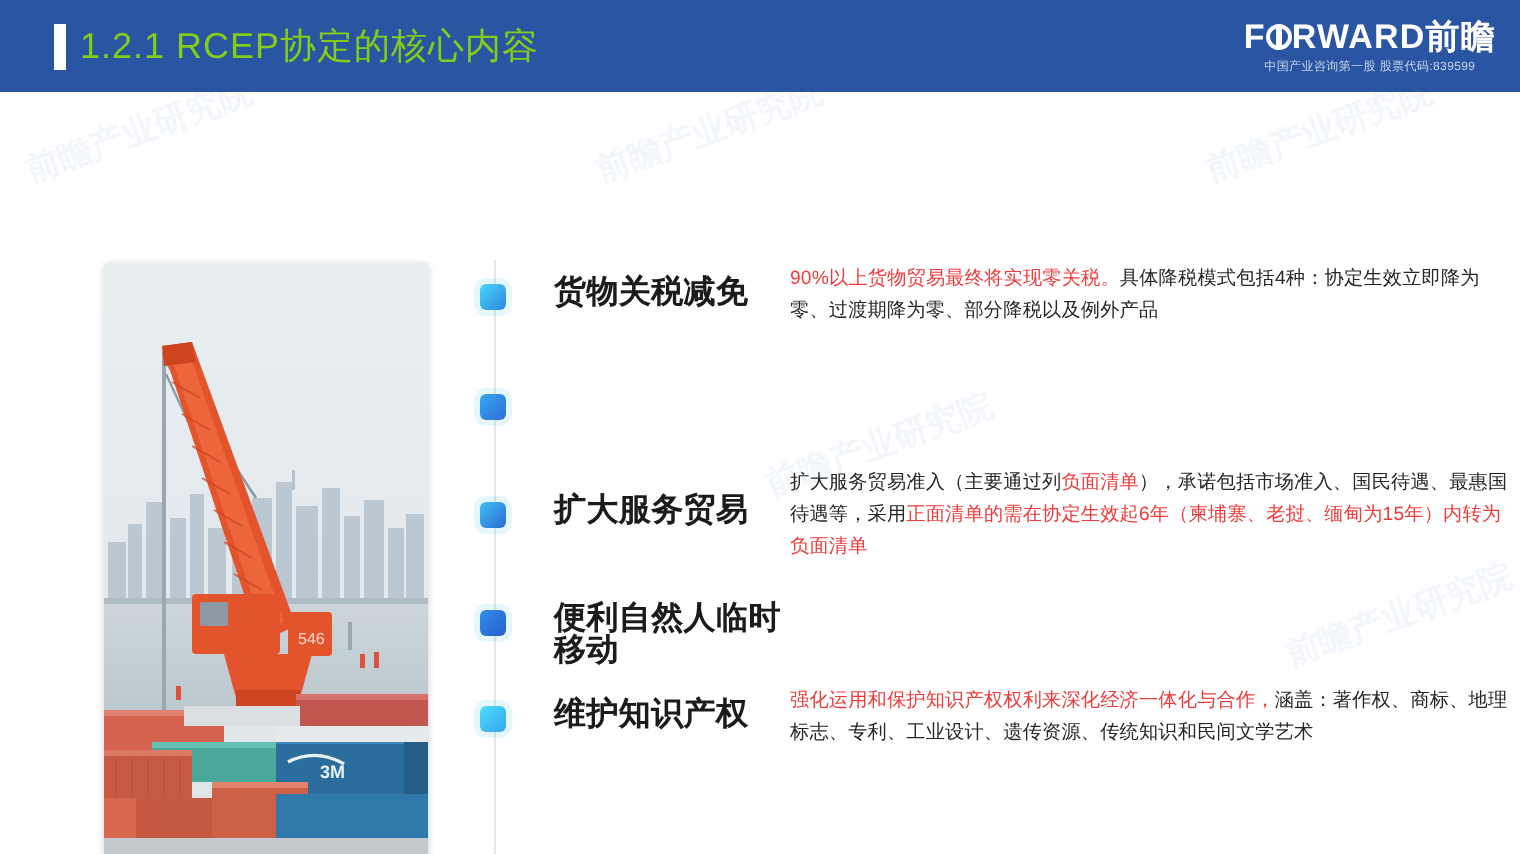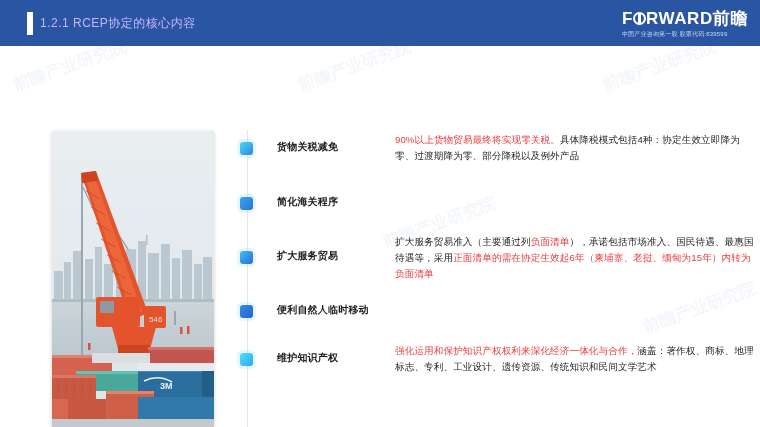"1.2.1 RCEP协定的核心内容" .header-title { color: #c4b5fd -> #84cc16; font-size: 12px -> 18px }
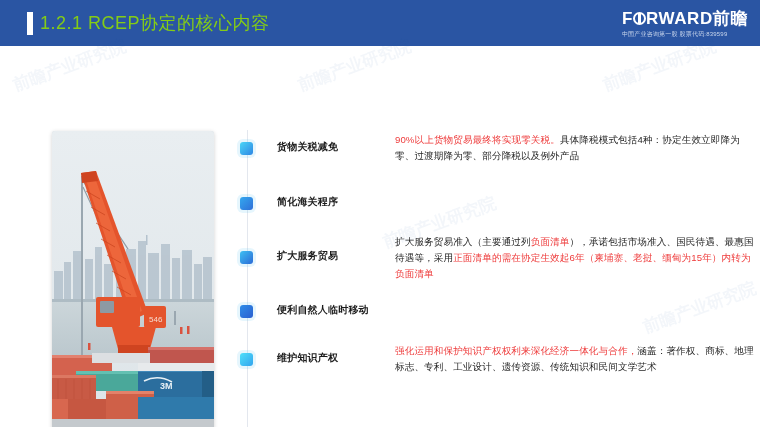"F RWARD前瞻" .logo-wrap { text-align: left -> center }
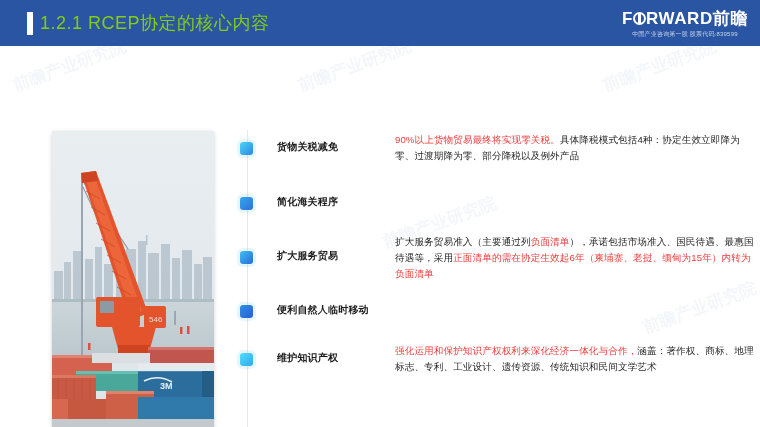"货物关税减免" .row-label { font-size: 10px -> 16px }
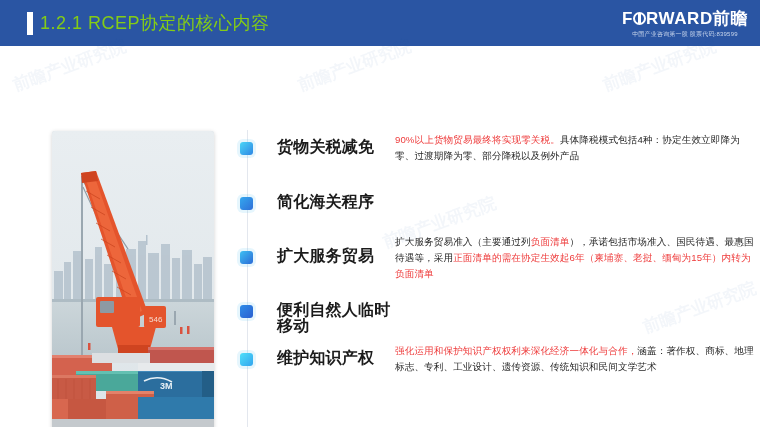"简化海关程序" div.row-label { html: <div>简化海关程序</div> -> none }
